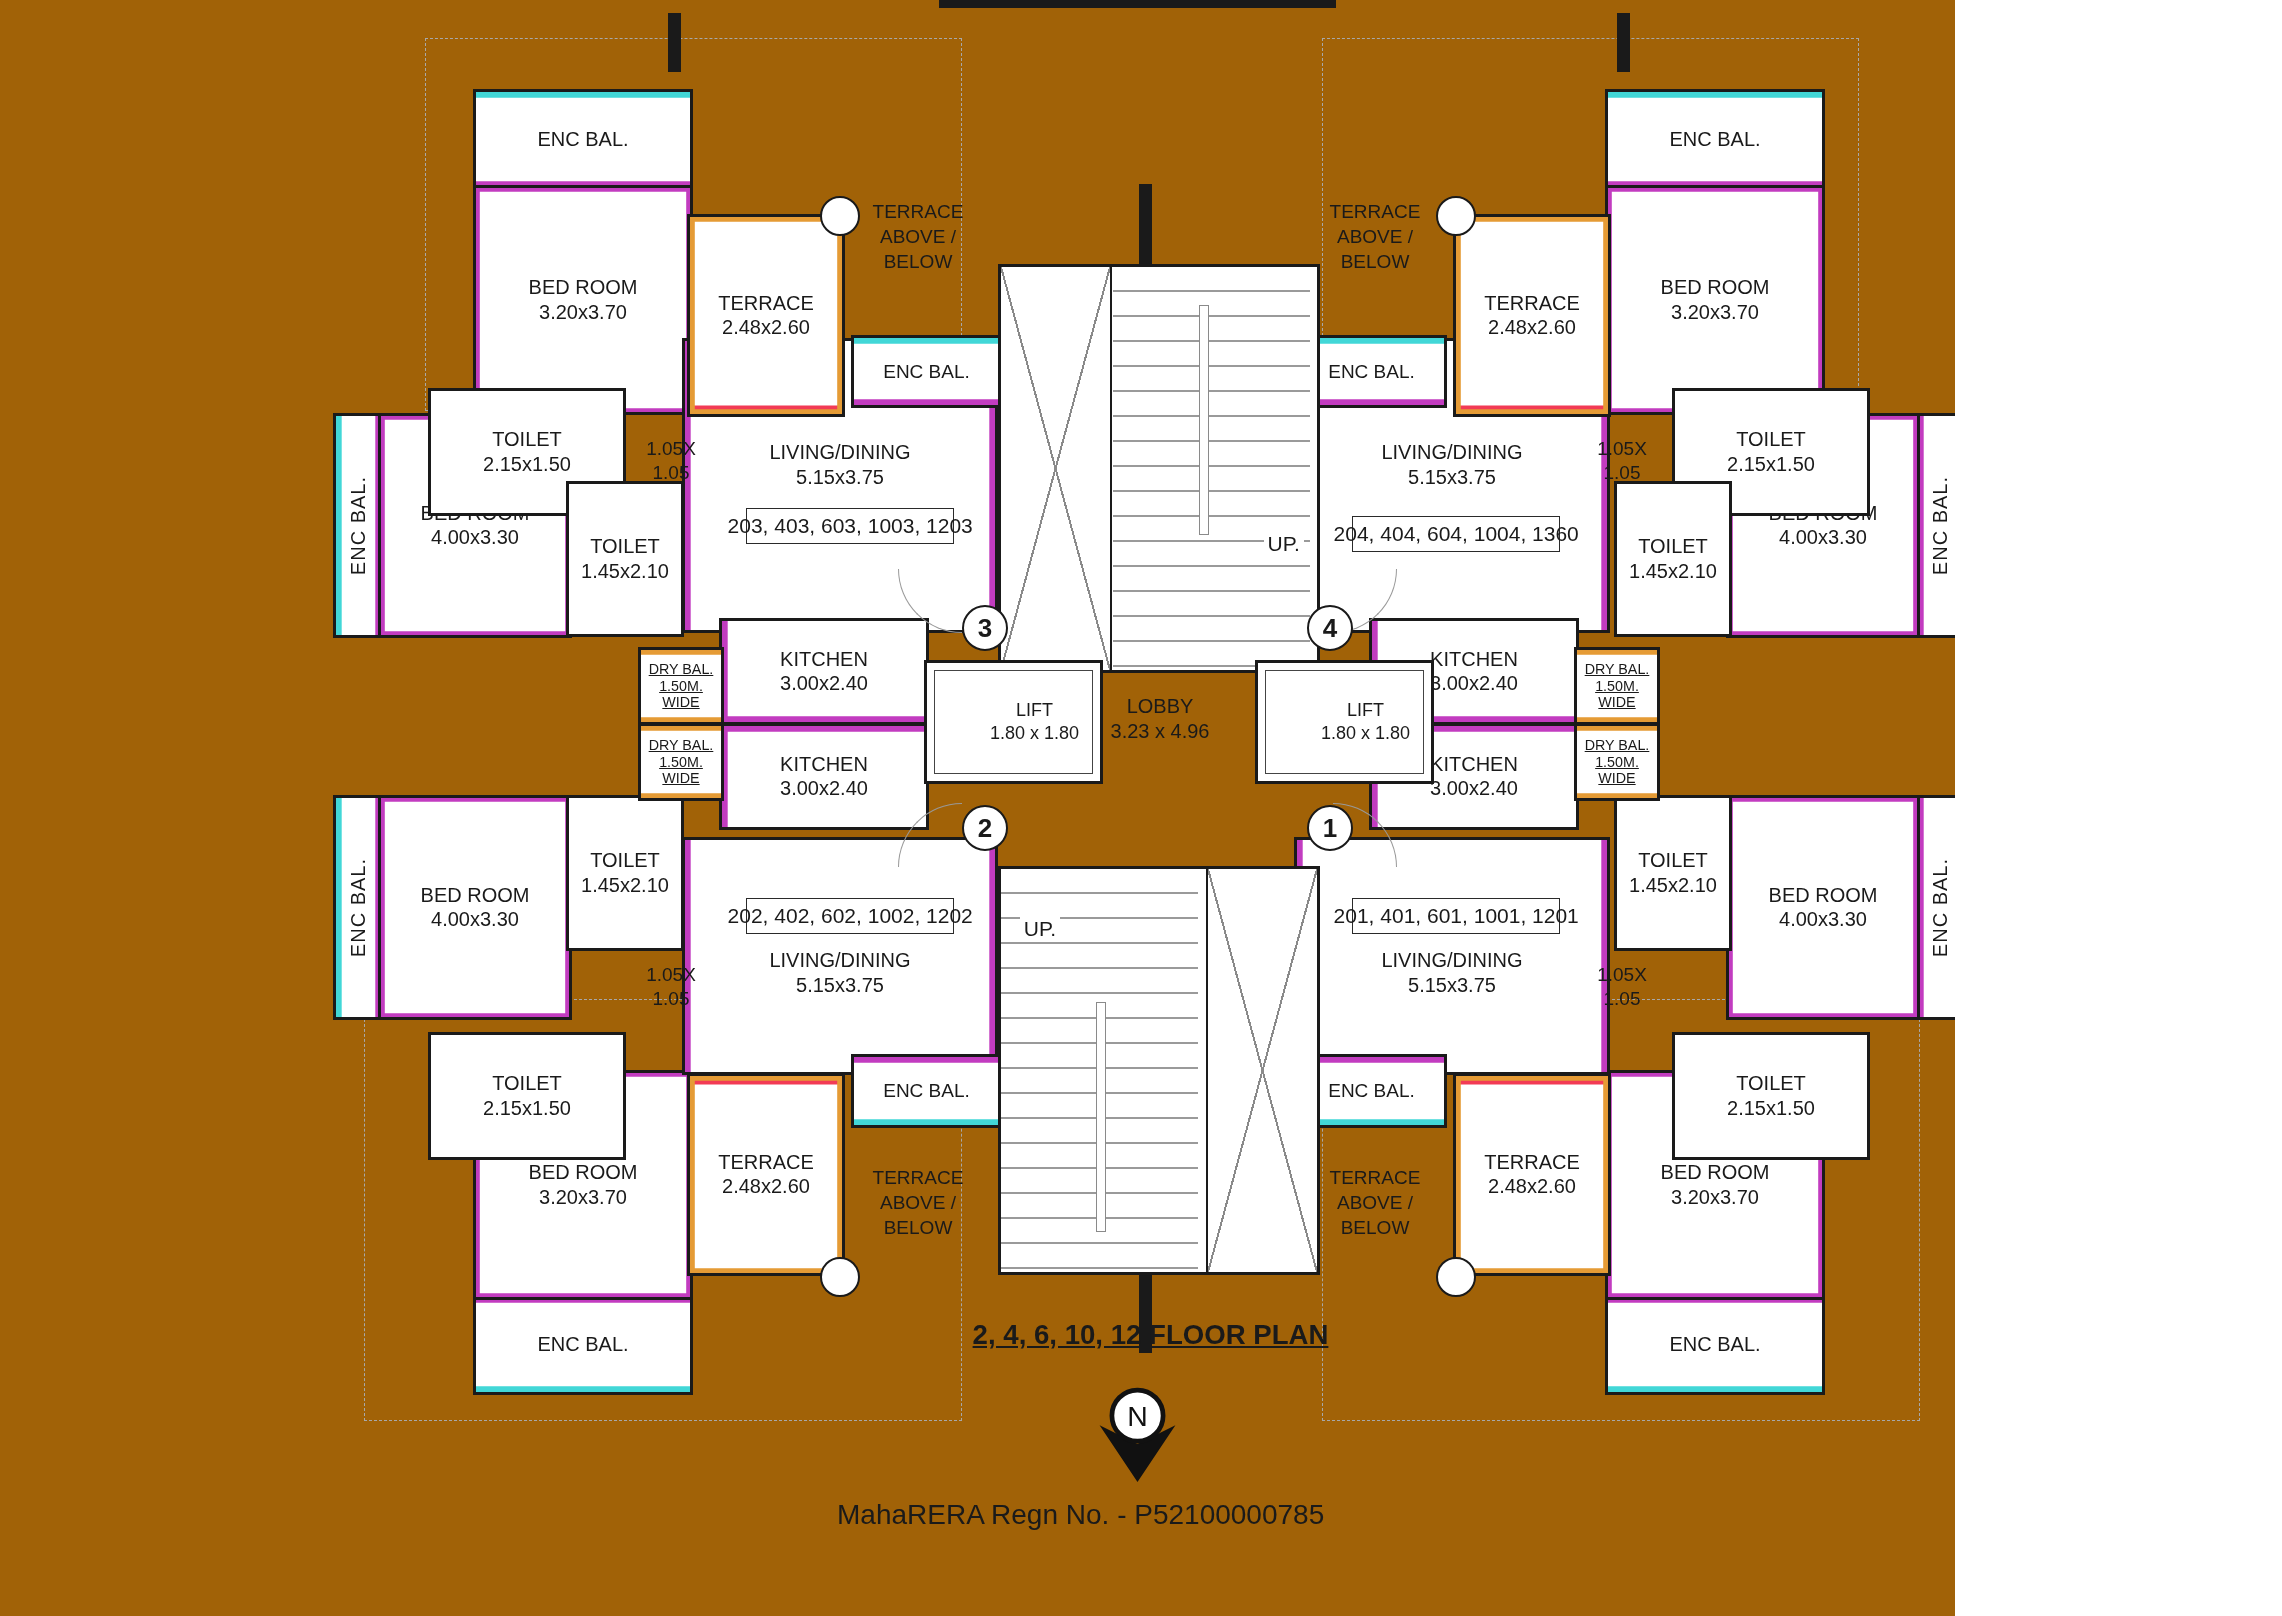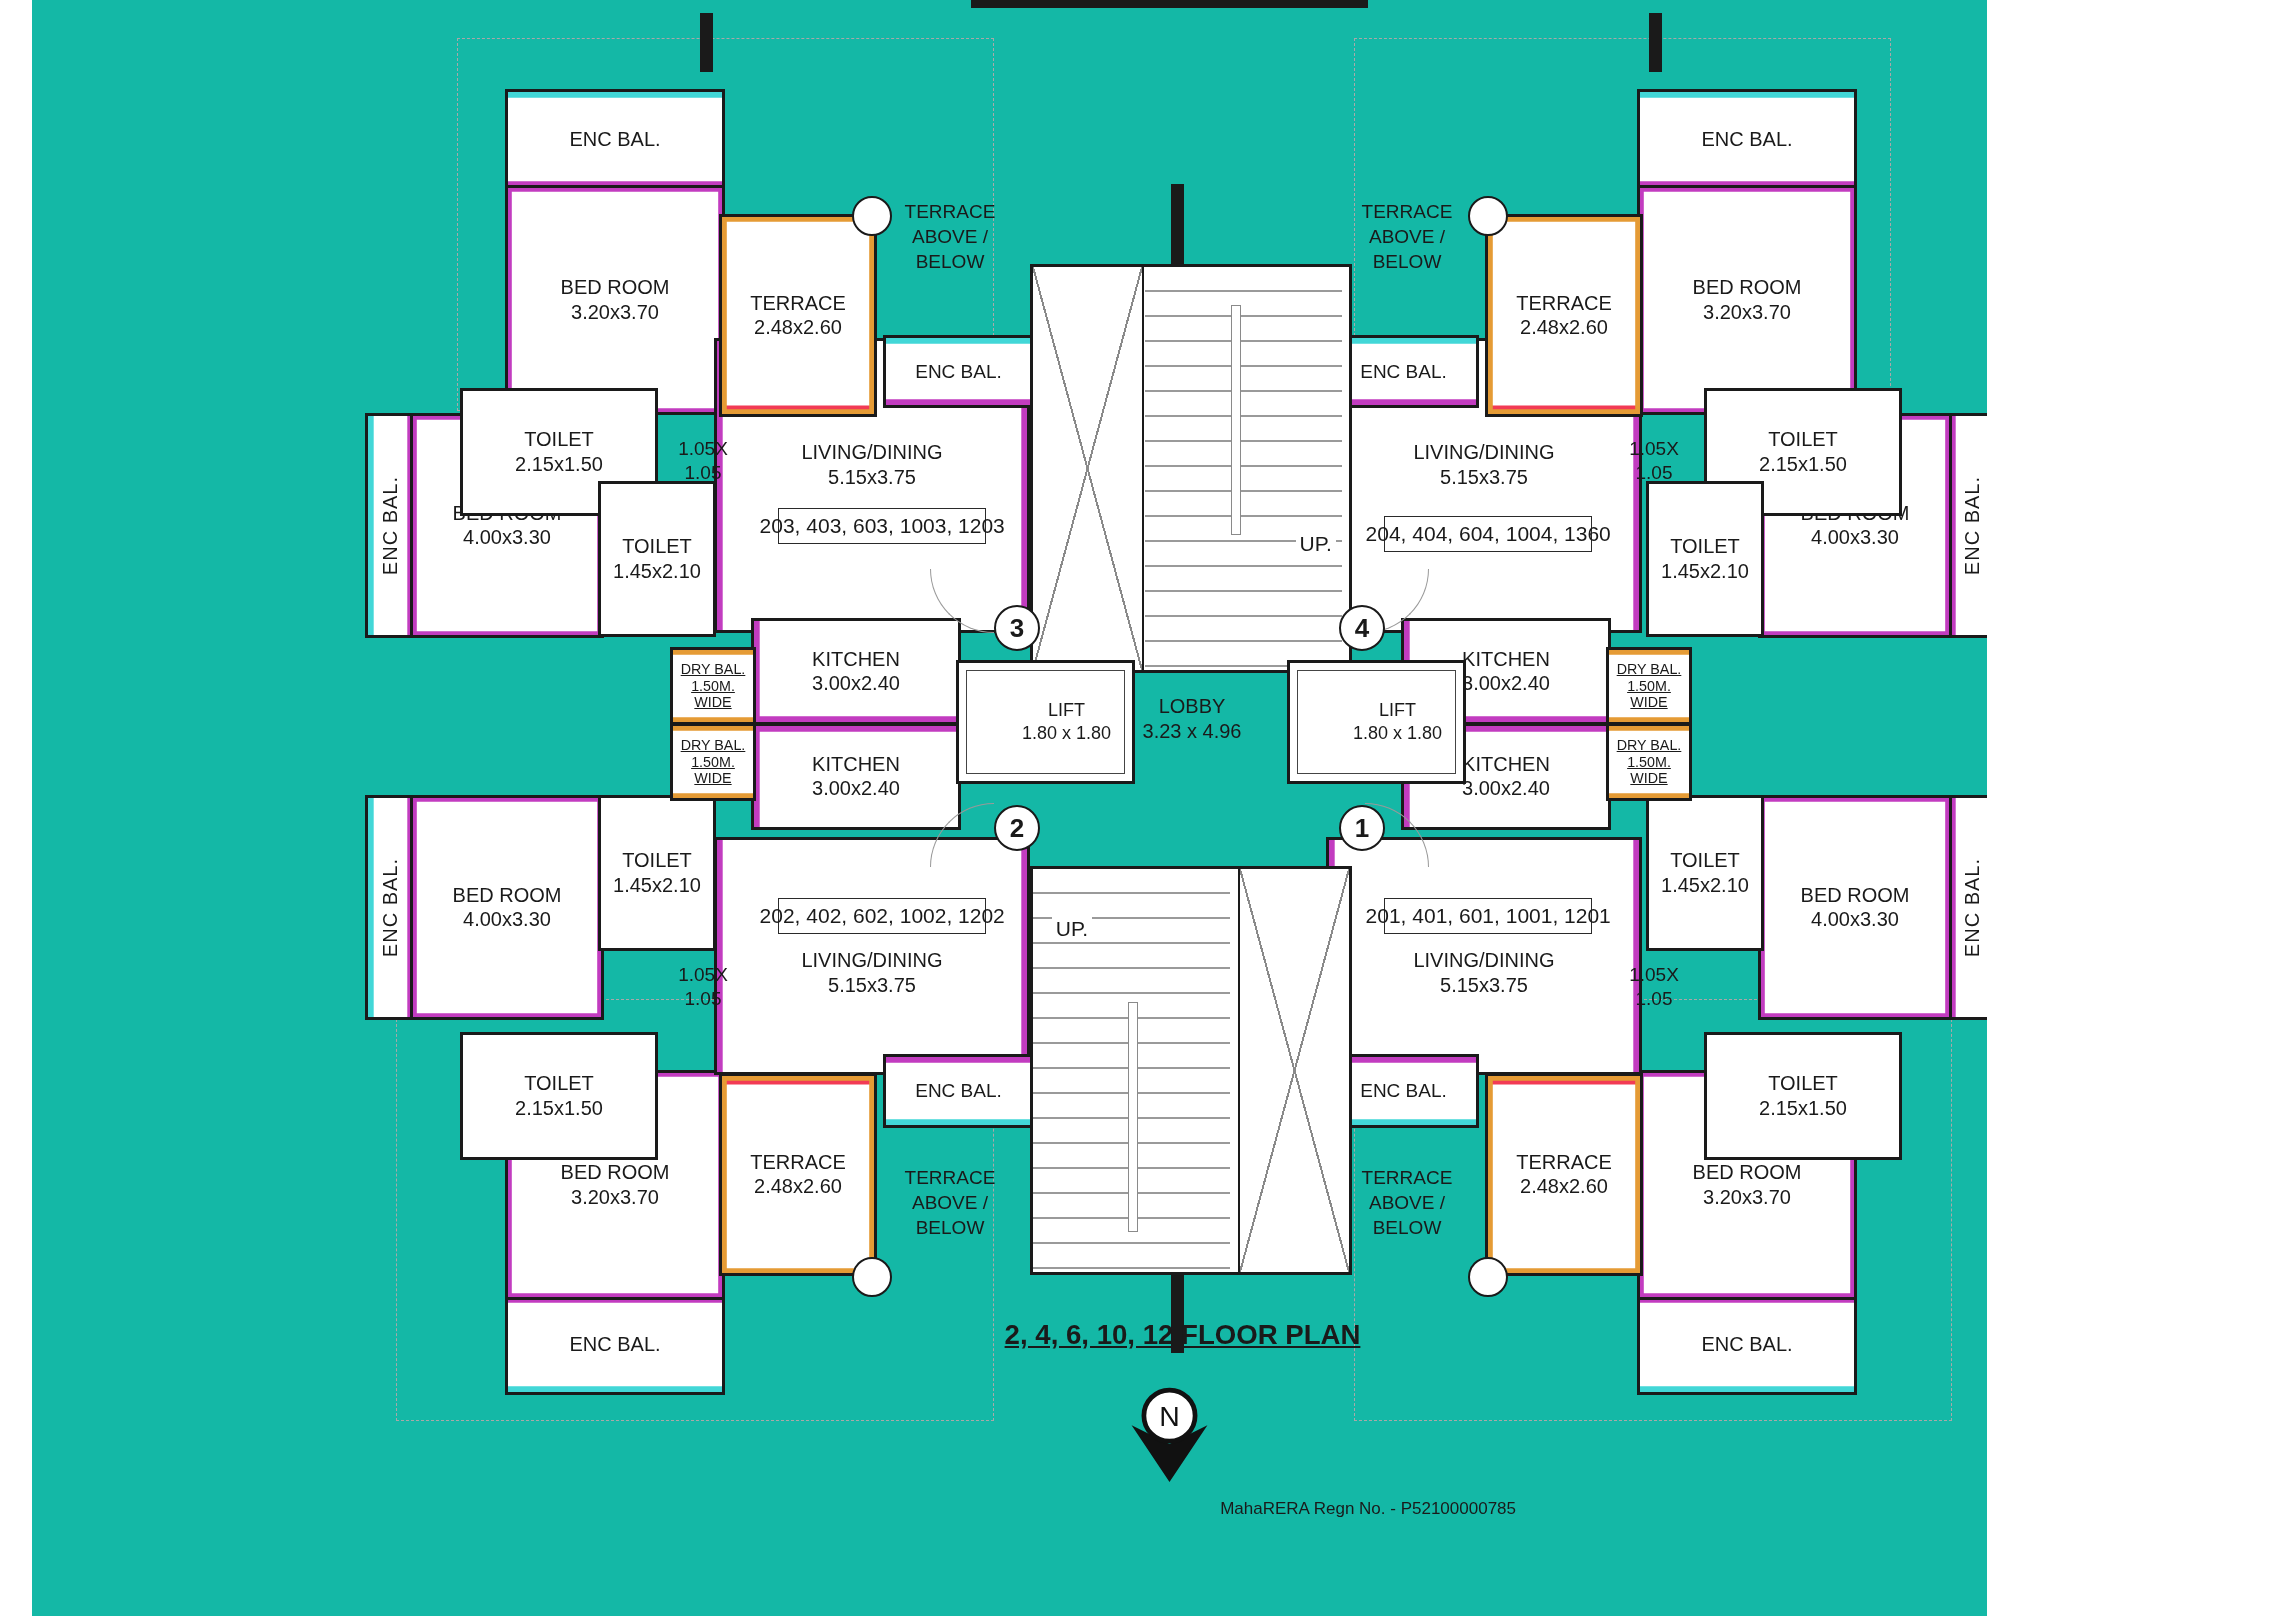"ENC BAL." #plan { background: #14b8a6 -> #a16207; margin-left: 32px -> none }
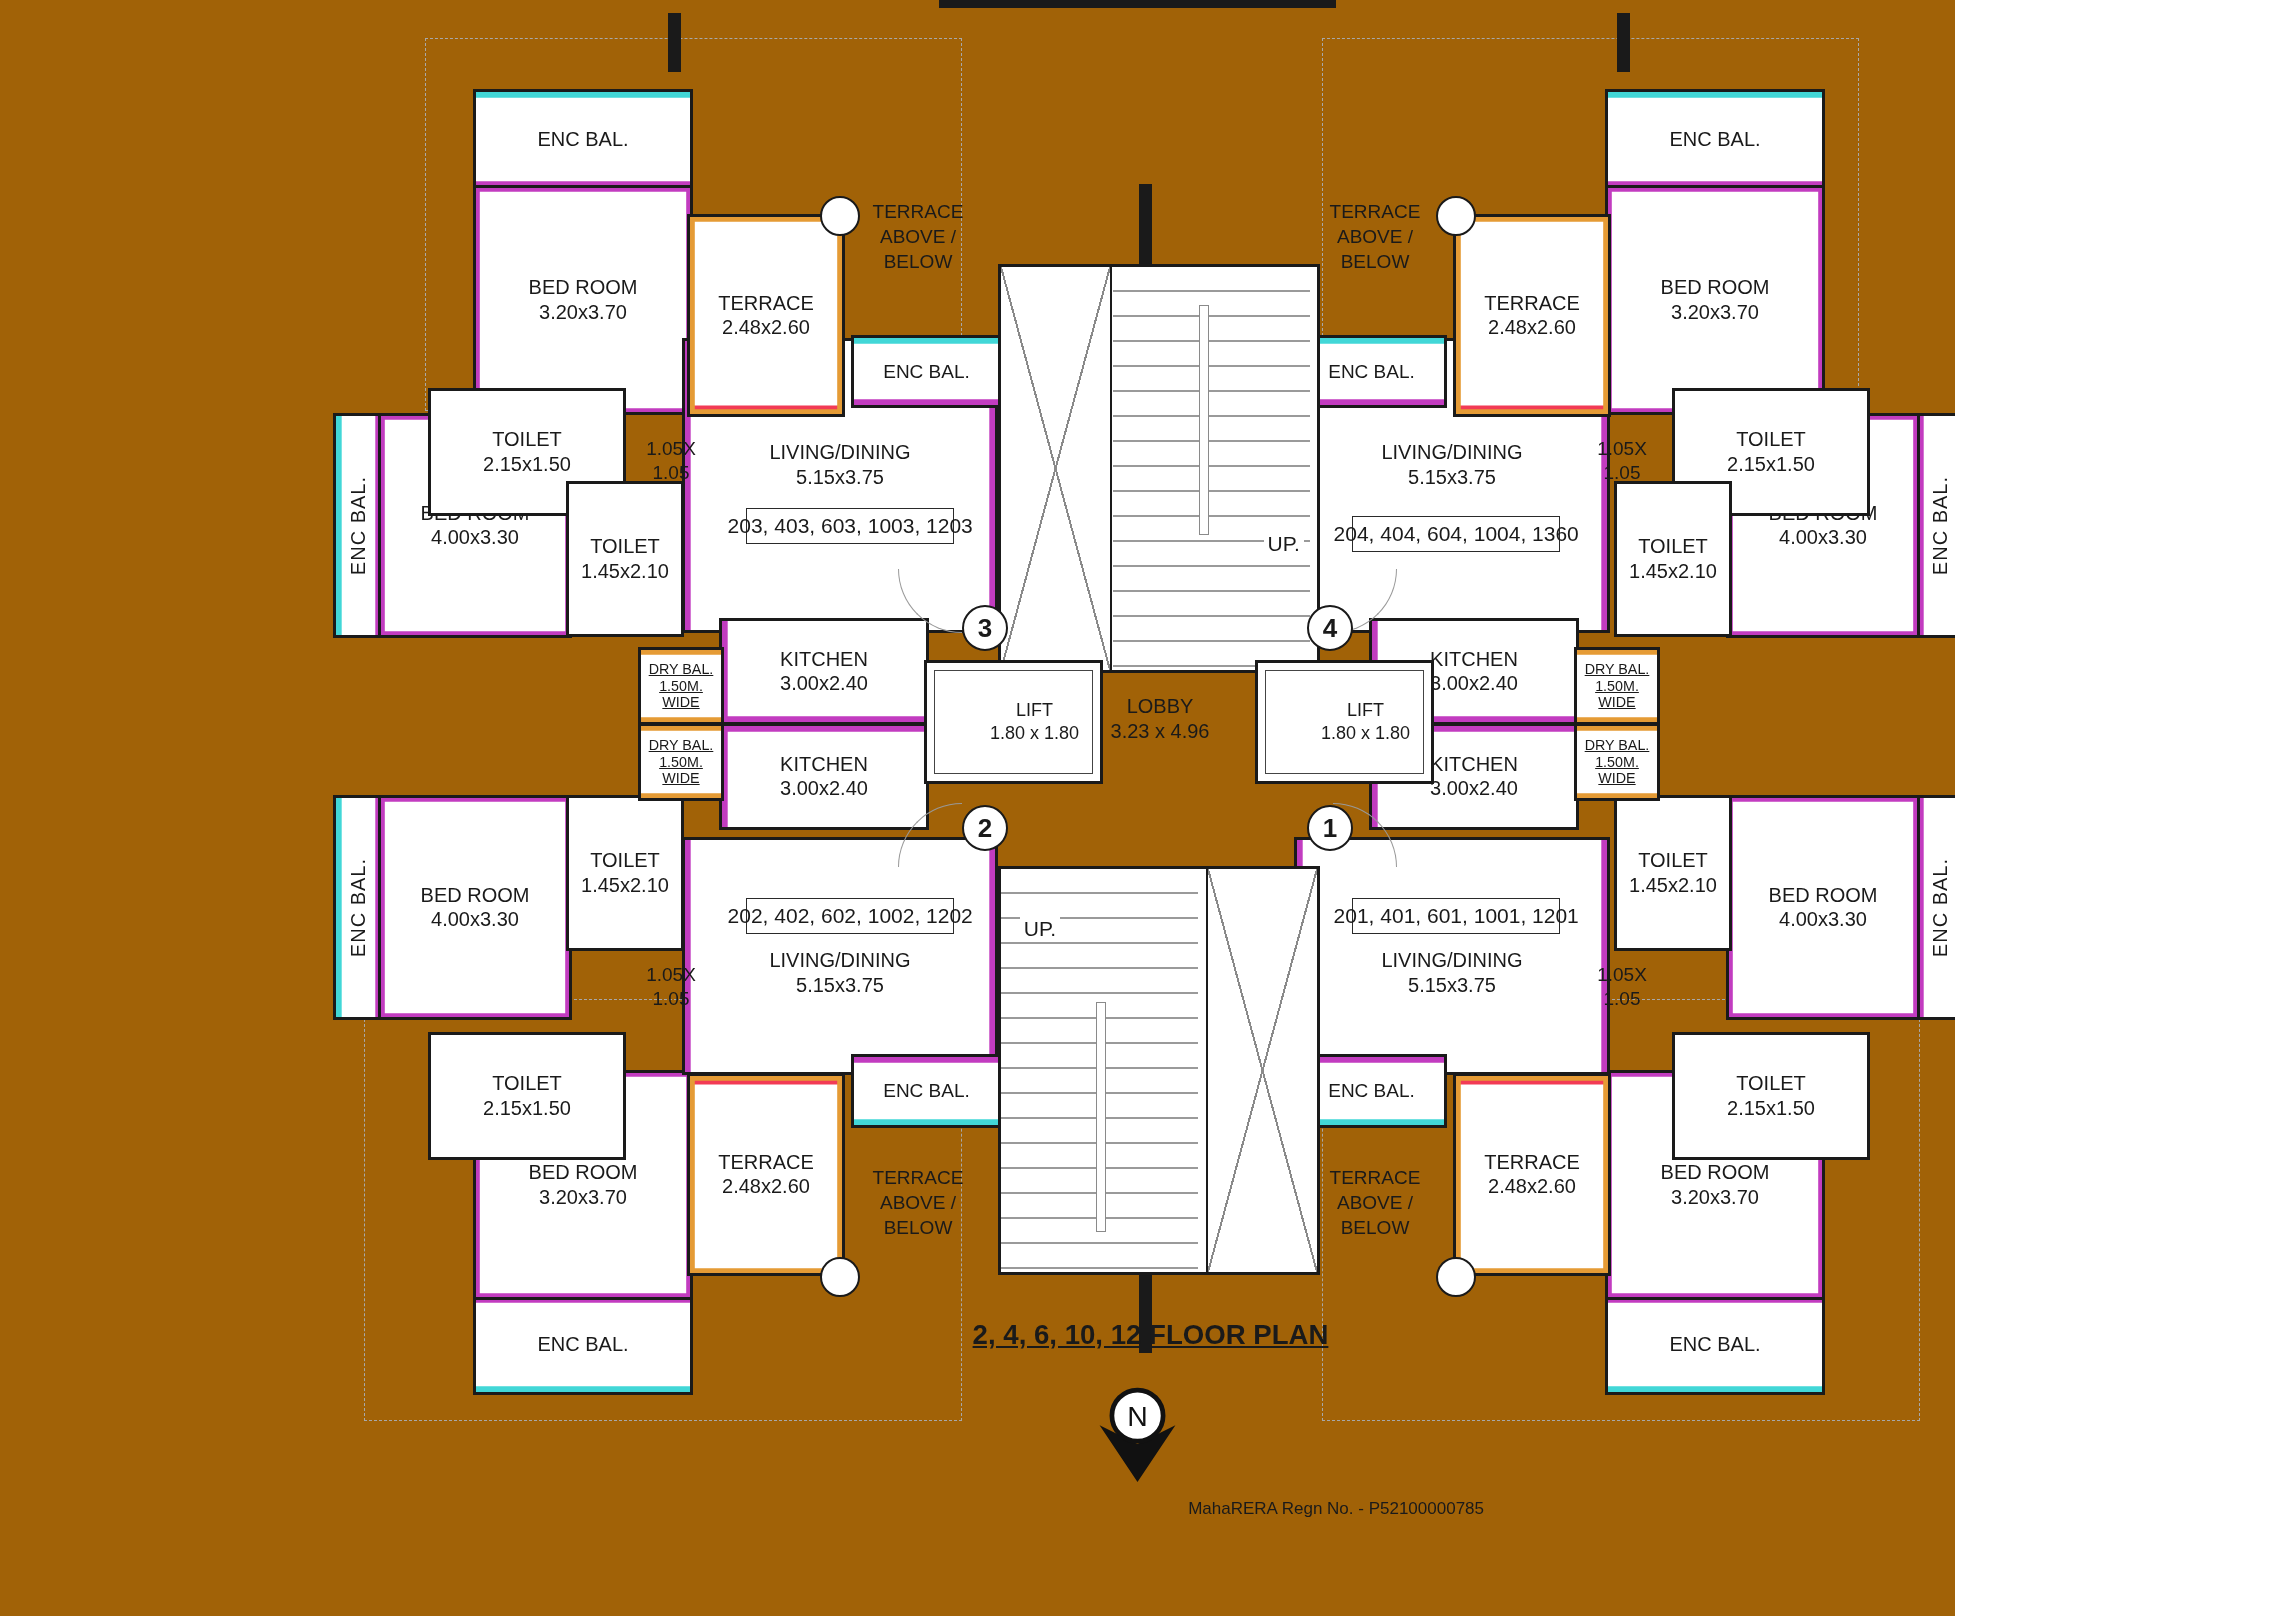"MahaRERA Regn No. - P52100000785" .footnote { font-size: 17px -> 28px; text-align: right -> left }
